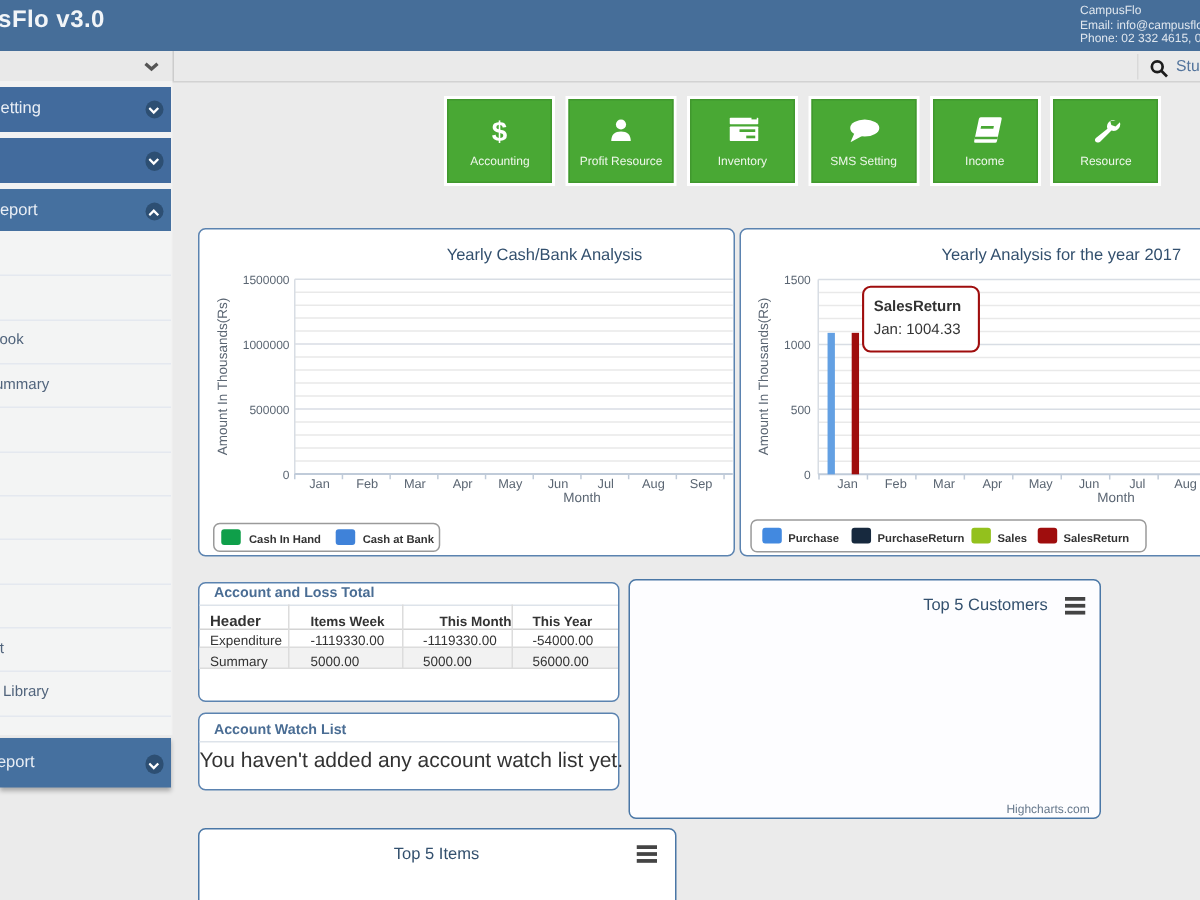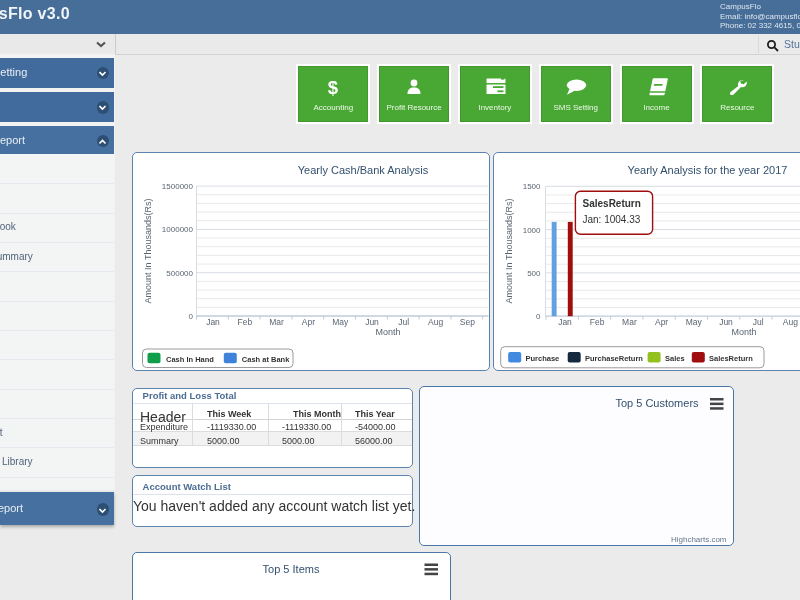"Profit and Loss Total" div.abs { text: Profit -> Account }
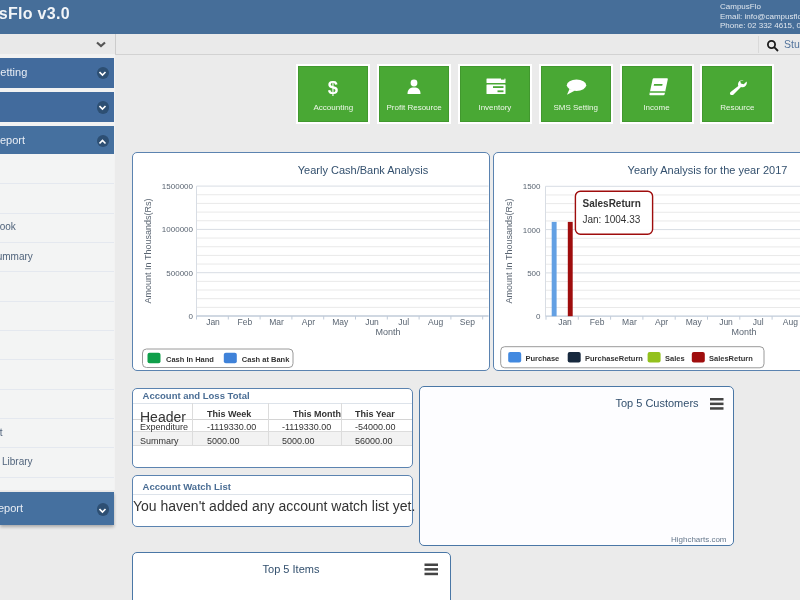"Header" div.abs { font-size: 14px -> 10px; font-weight: normal -> bold }
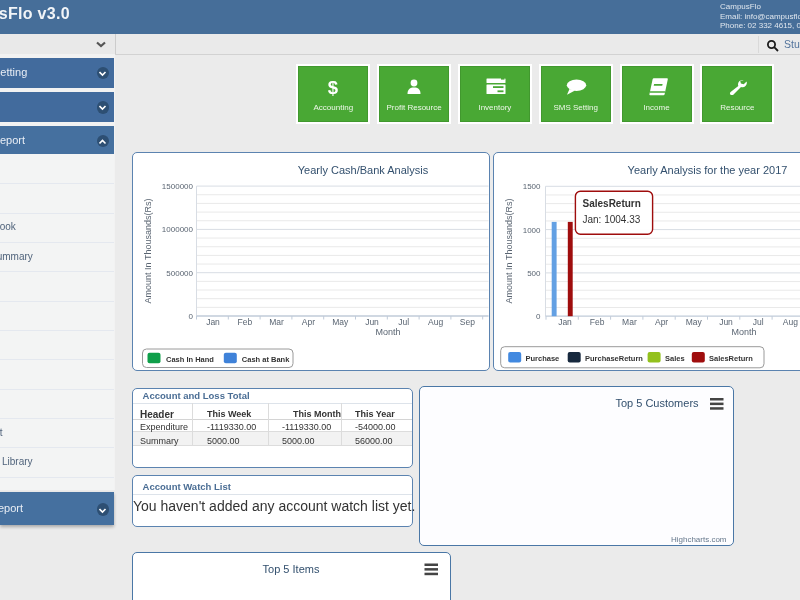"This Week" div.abs { text: This -> Items }
